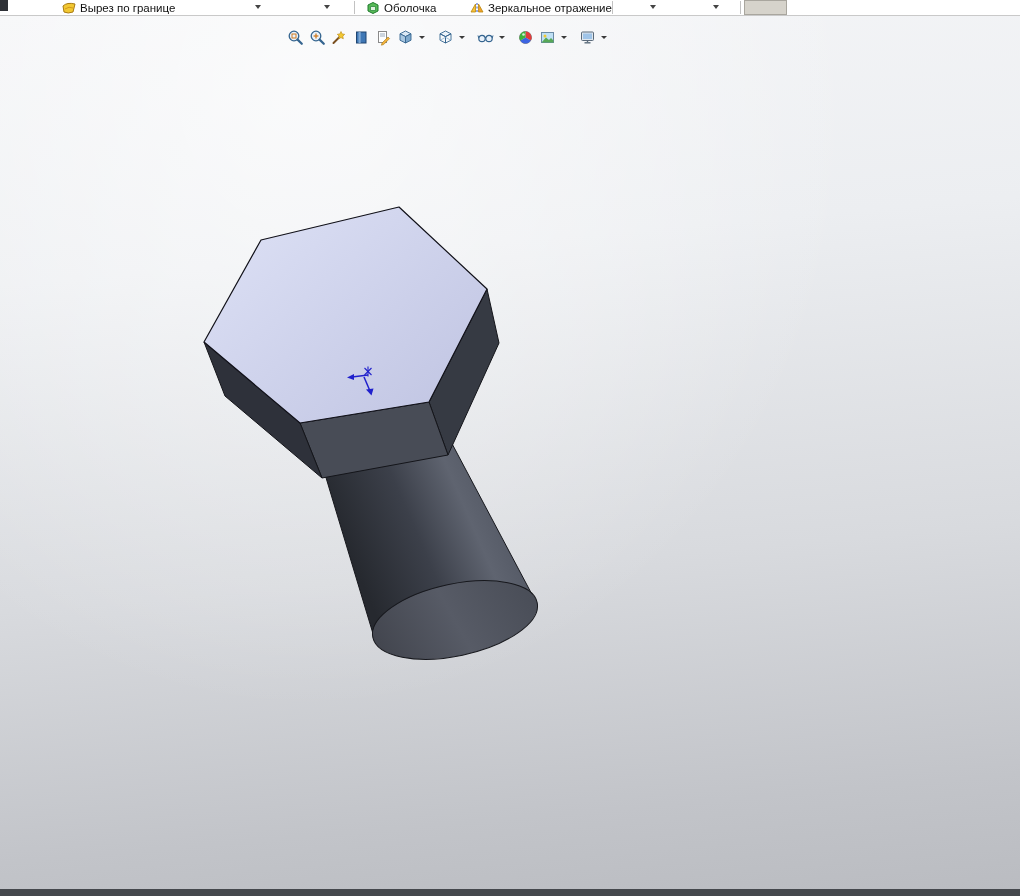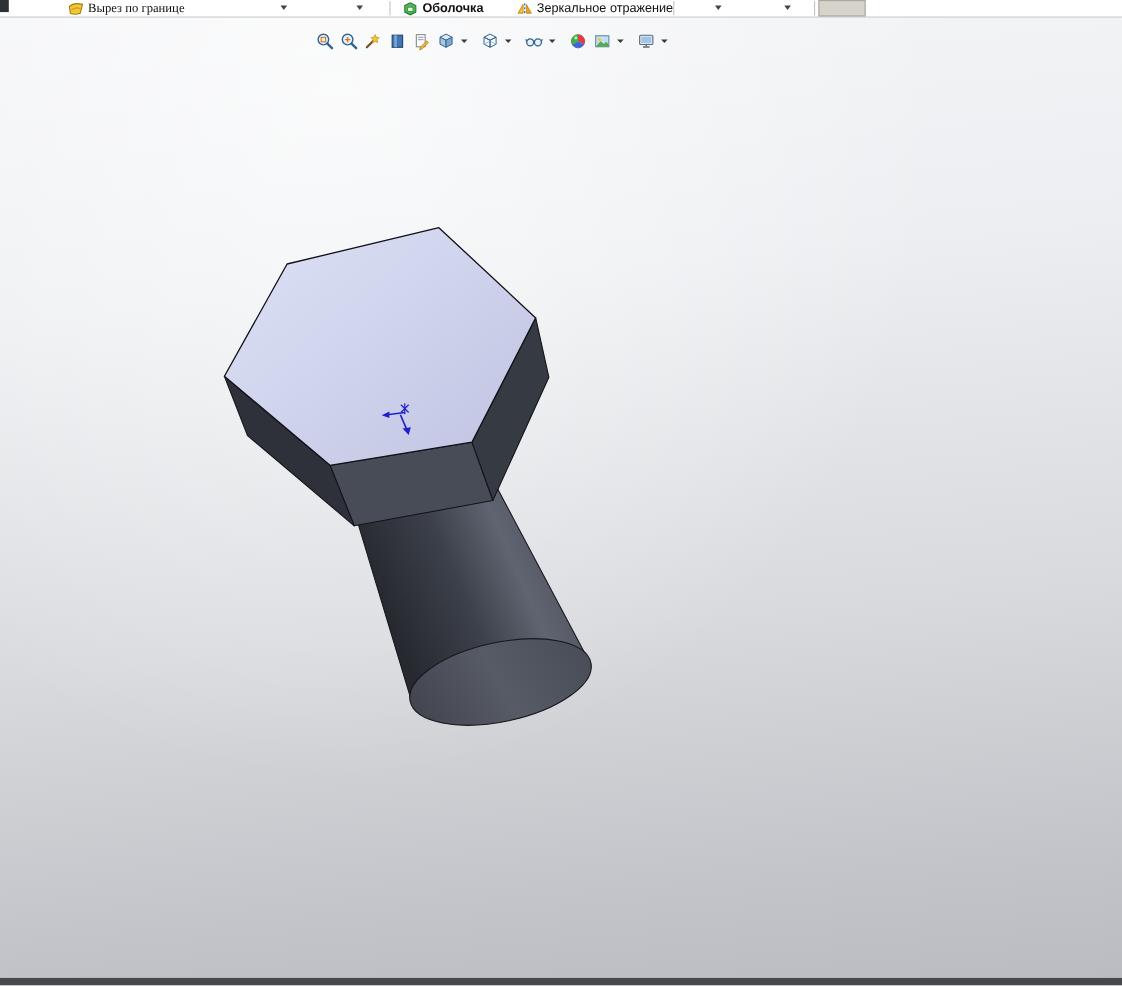"Вырез по границе" div.ribbon-item { font-family: Liberation Serif, serif -> none }
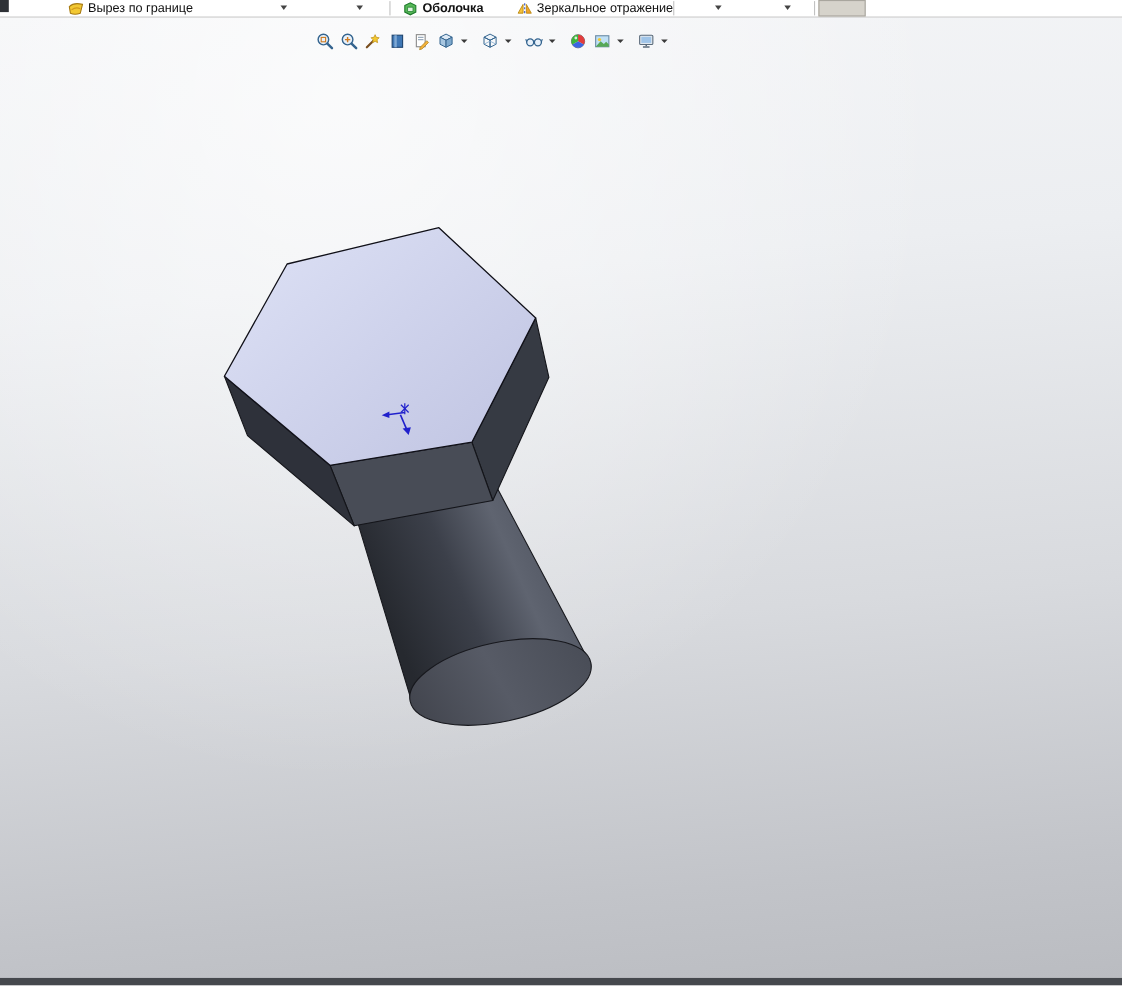"Оболочка" div.ribbon-item { font-weight: bold -> none }
